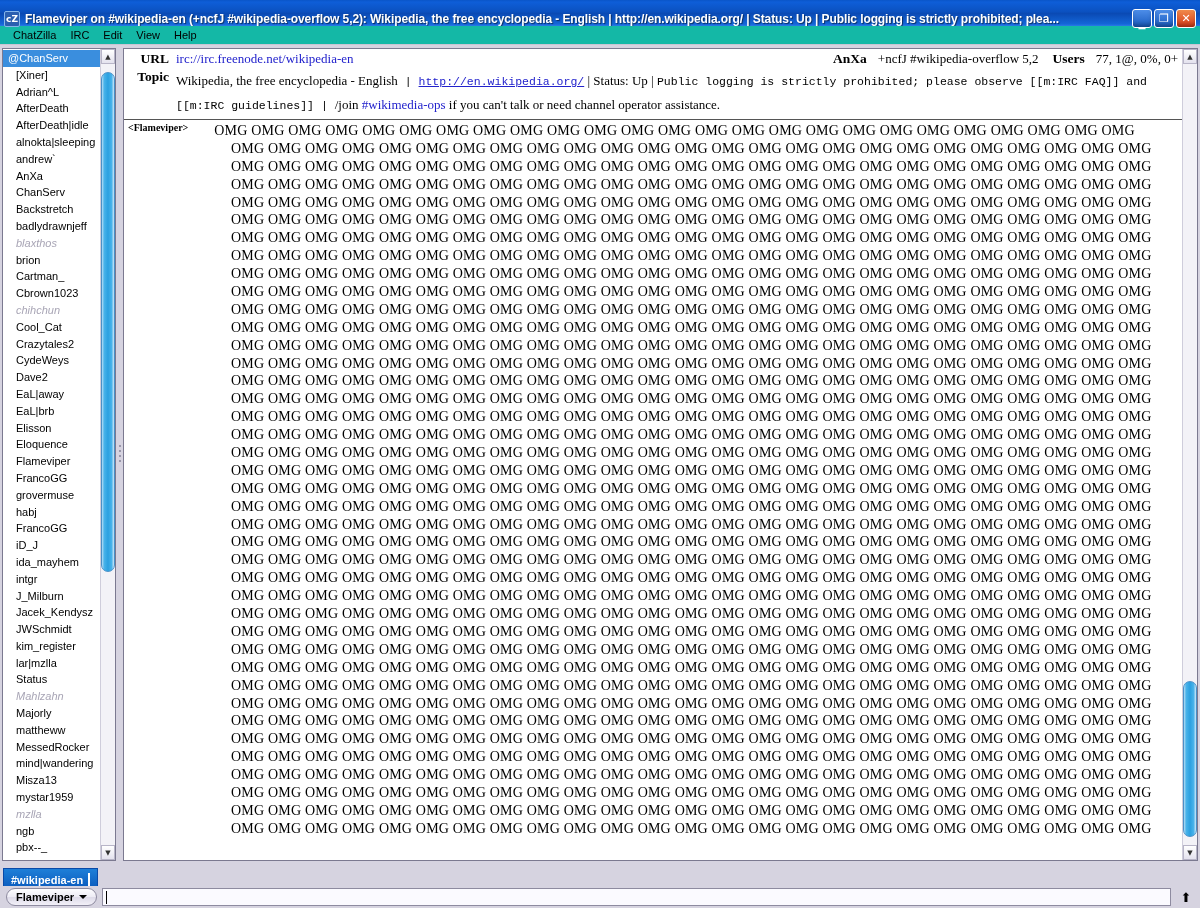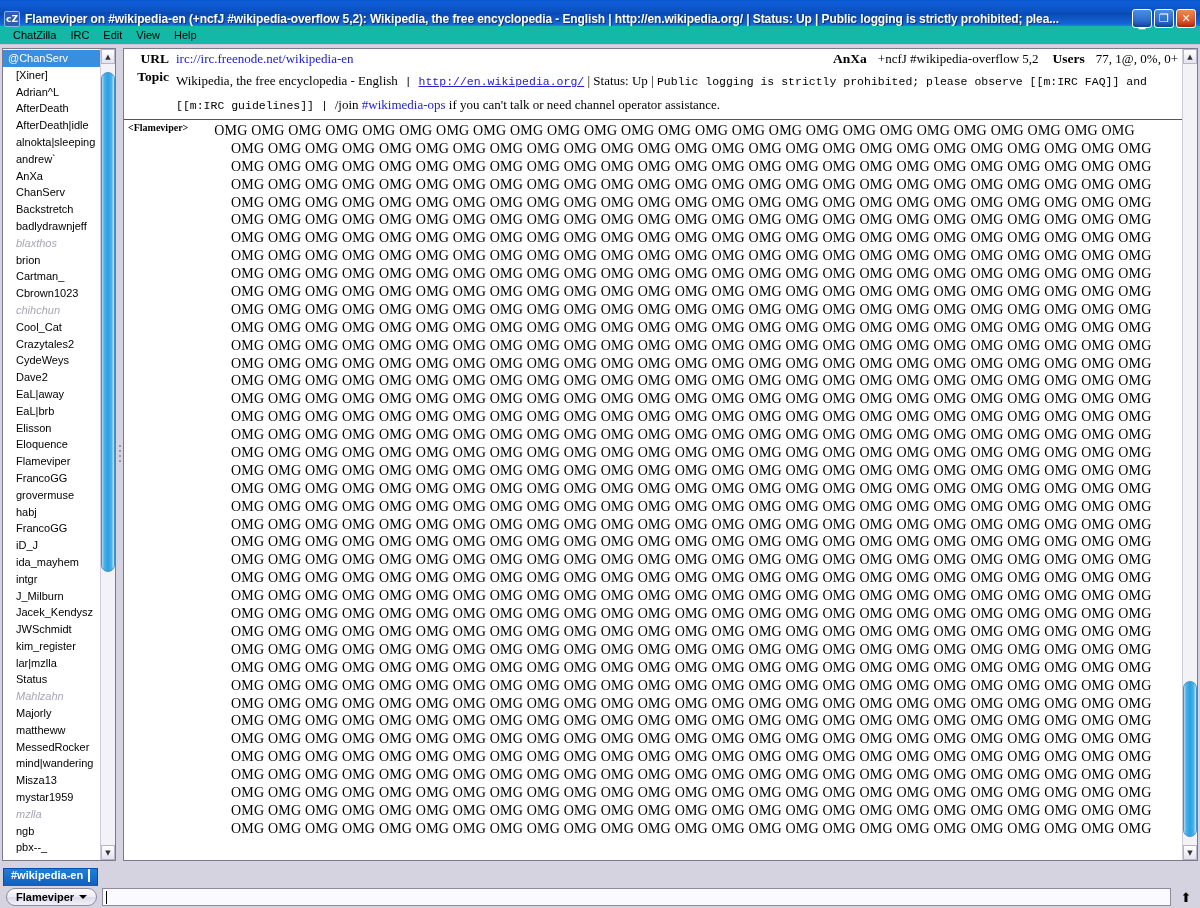"#wikipedia-en" .tab { align-items: flex-start -> flex-end }
